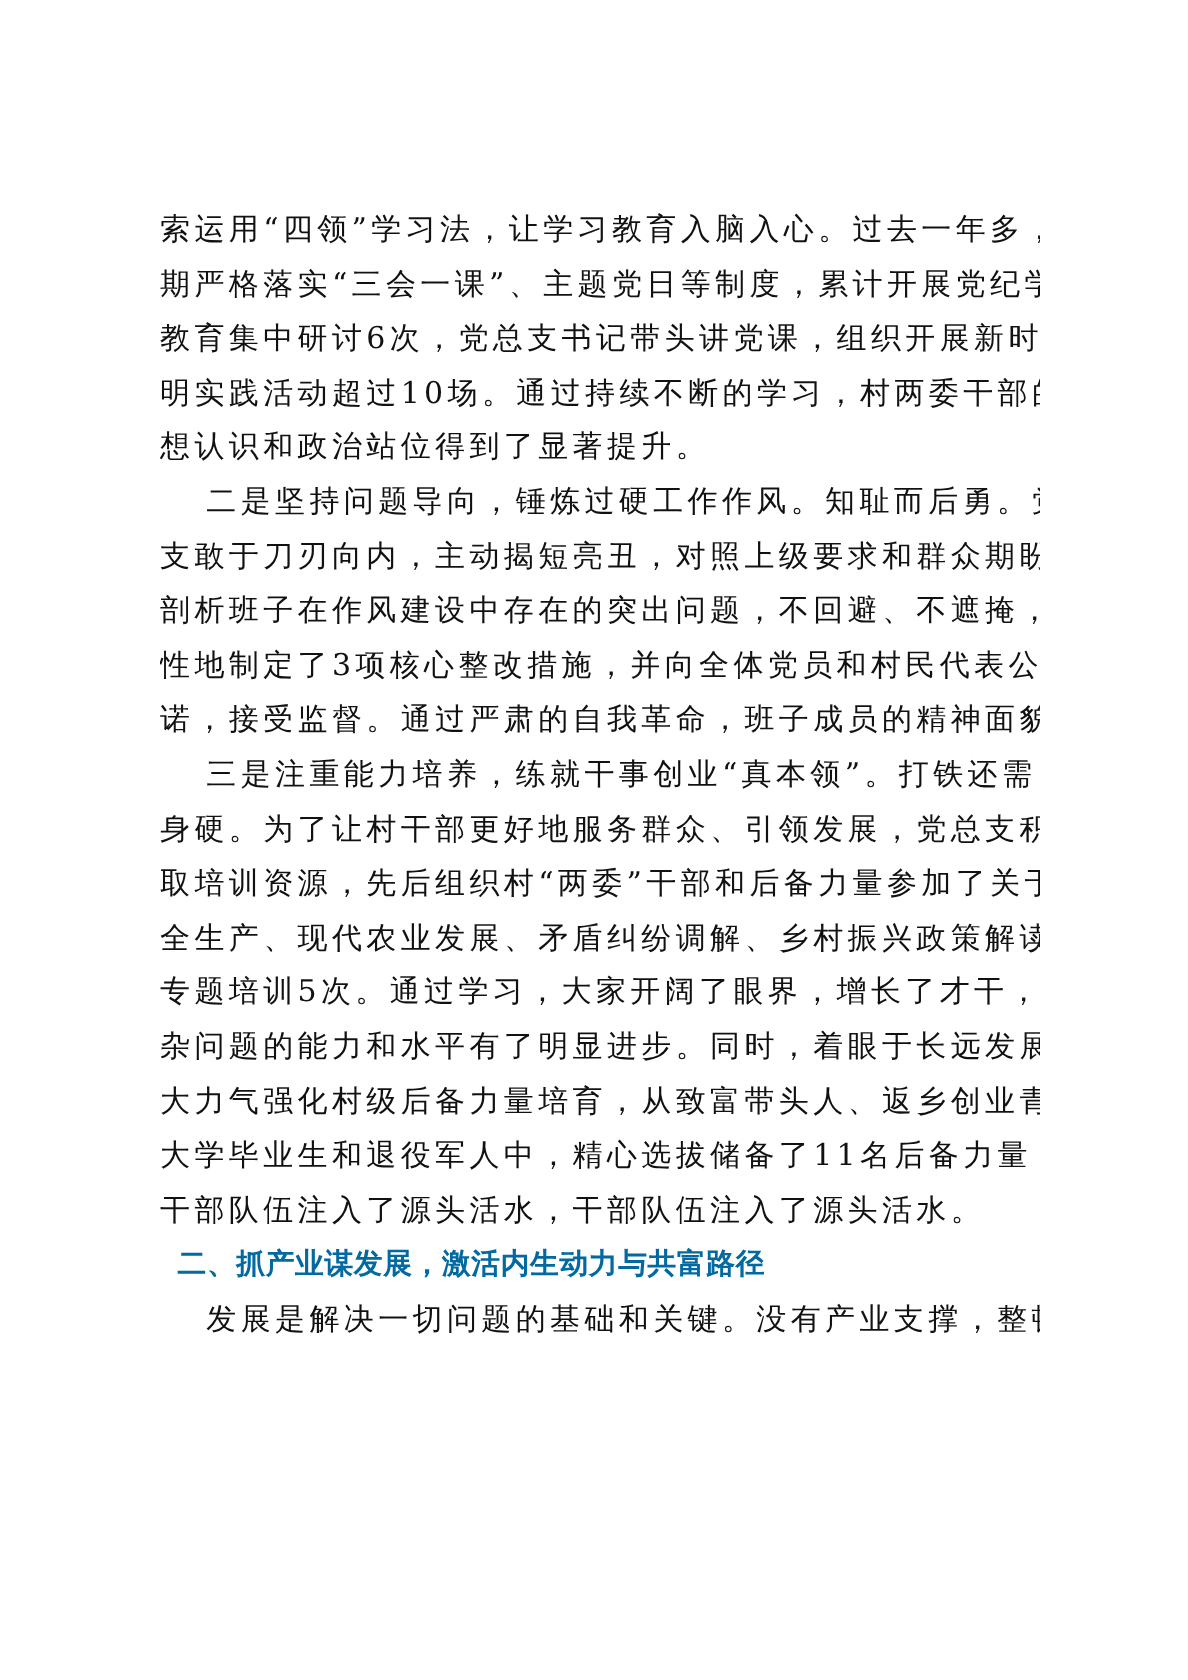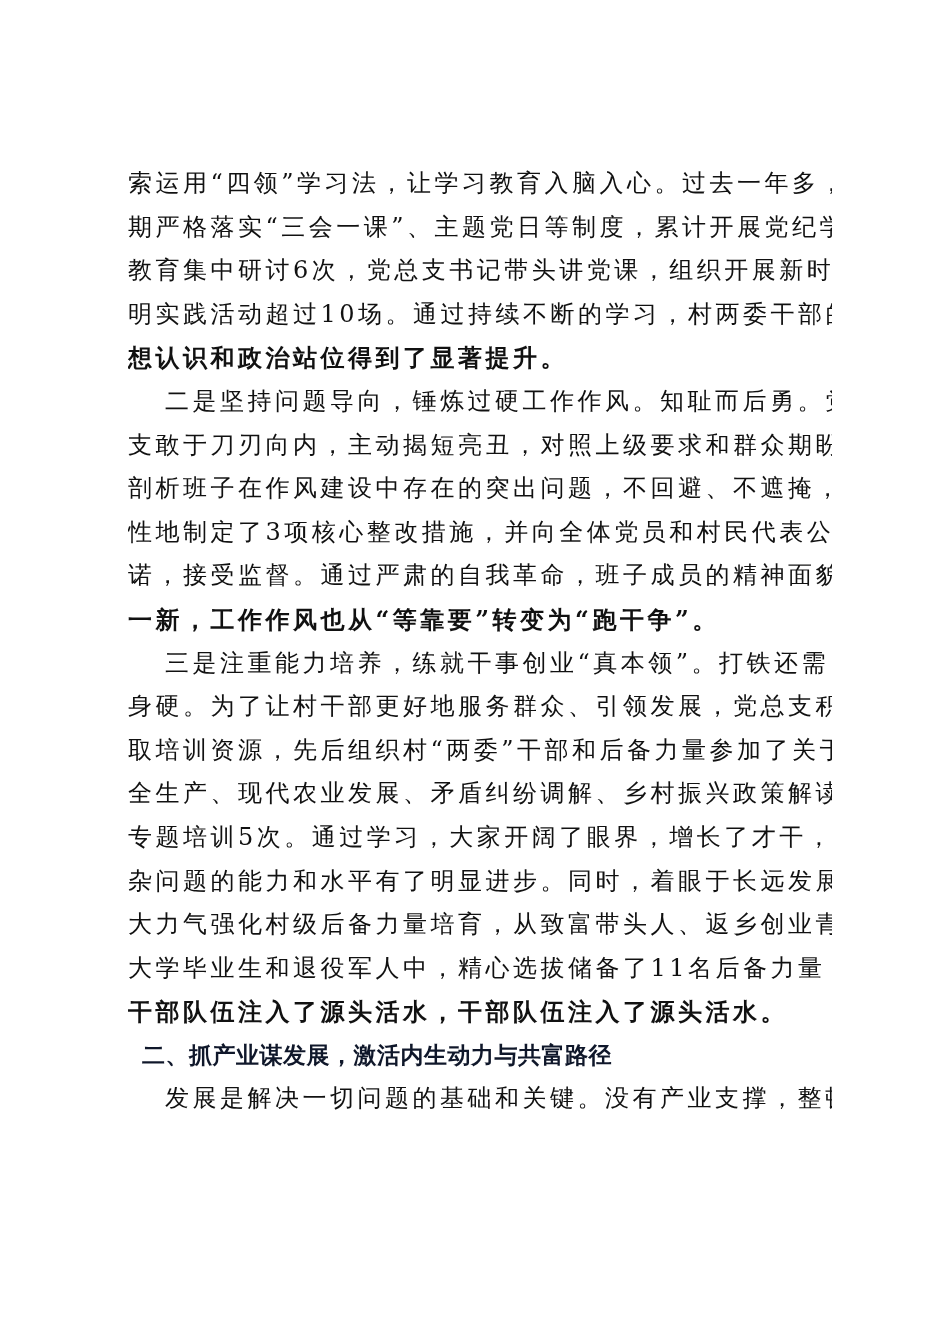"想认识和政治站位得到了显著提升。" .line.last { font-weight: bold -> none }
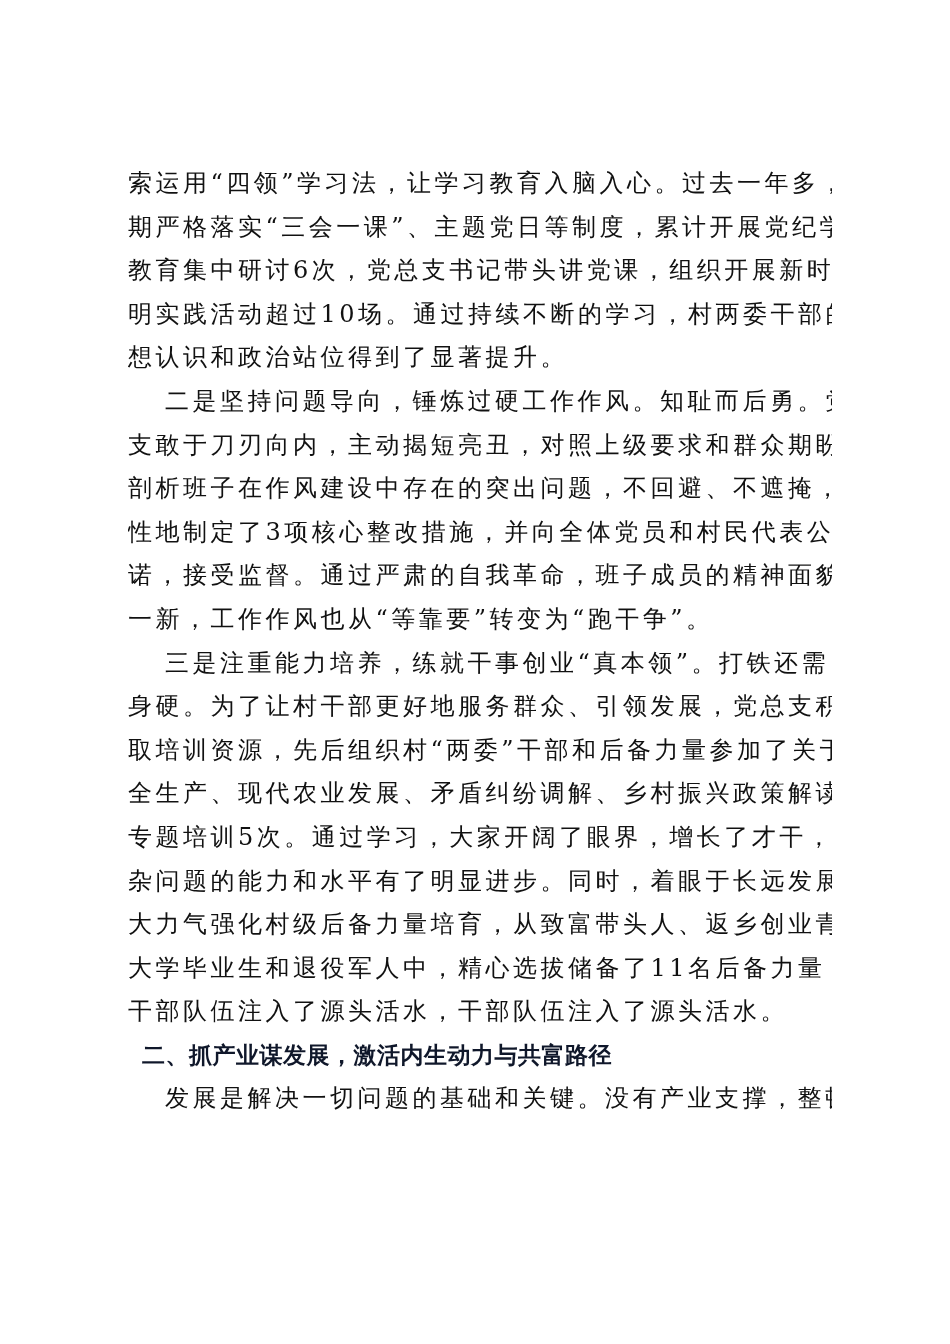"一新，工作作风也从“等靠要”转变为“跑干争”。" div.line { html: <div>一新，工作作风也从“等靠要”转变为“跑干争”。</div> -> none }
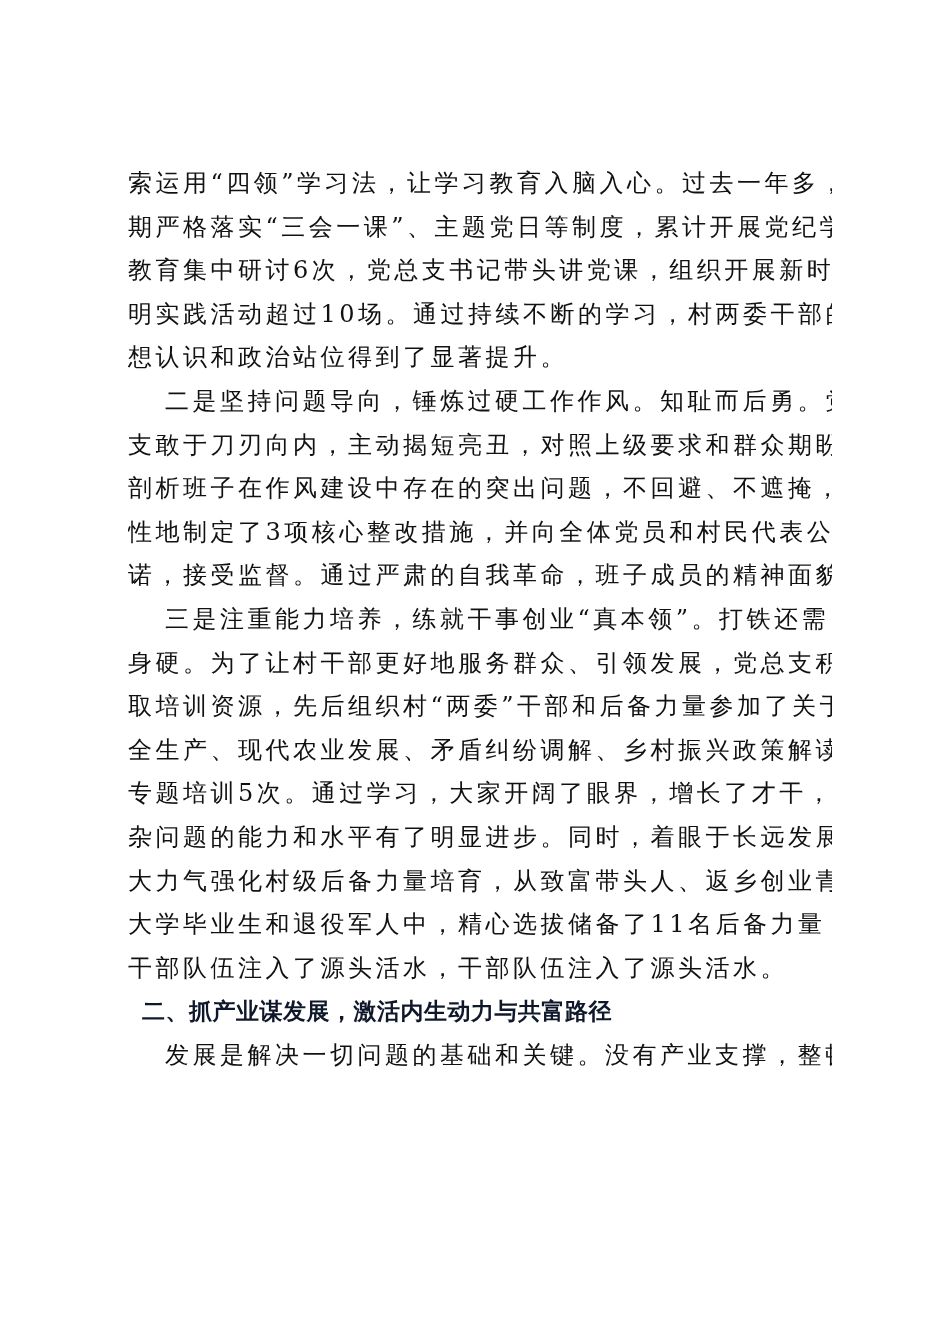"二、抓产业谋发展，激活内生动力与共富路径" .heading { color: #0f172a -> #0369a1 }
